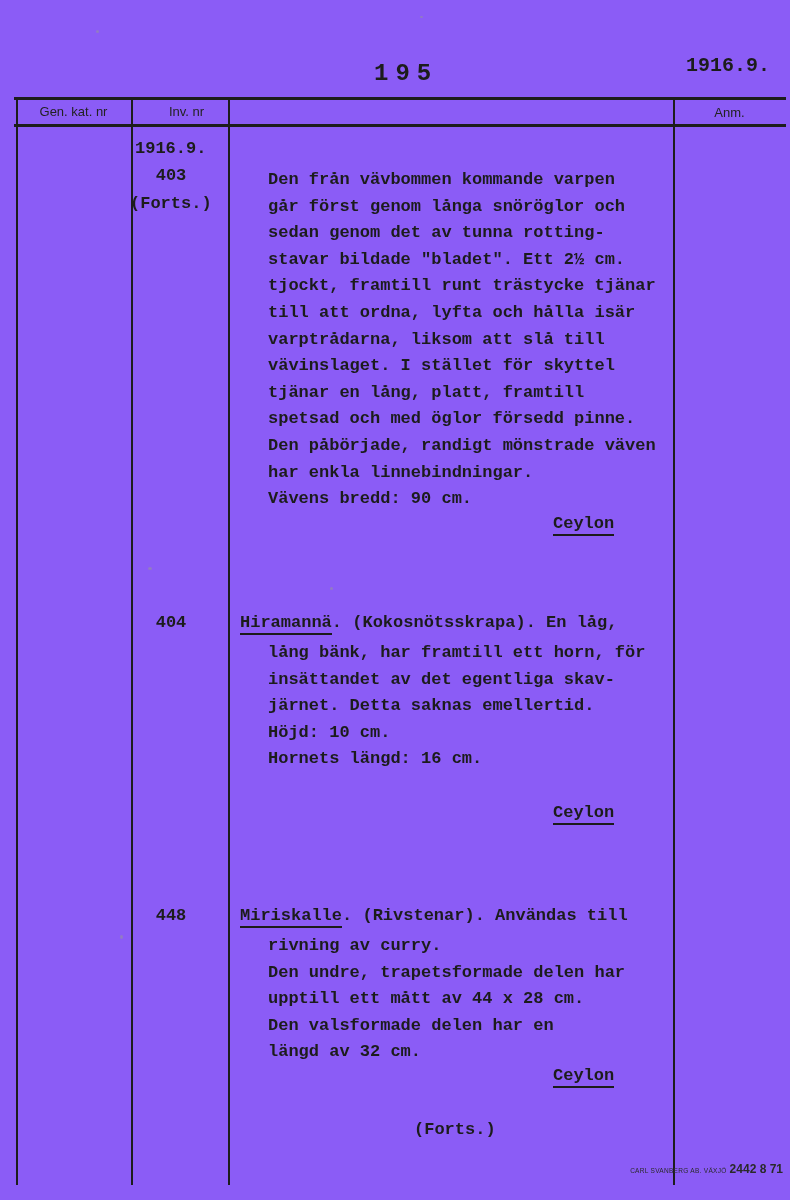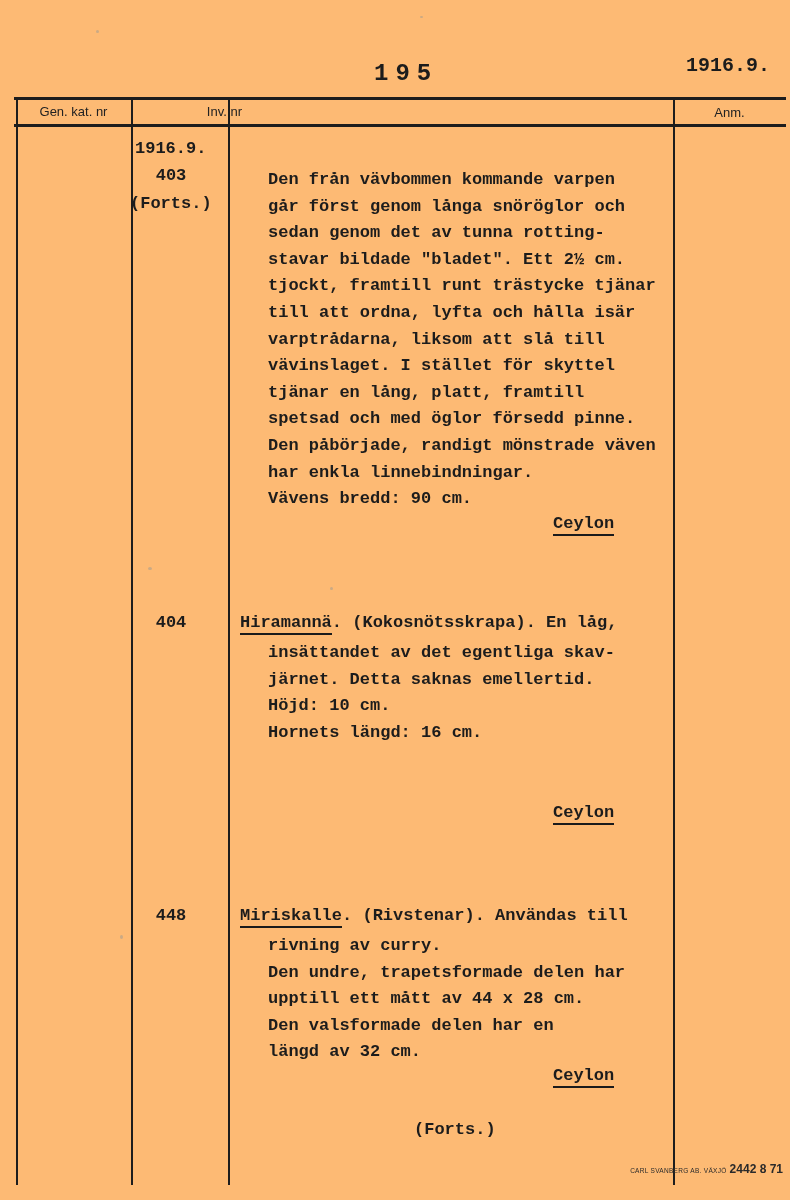"195" .page { background: #fdba74 -> #8b5cf6 }
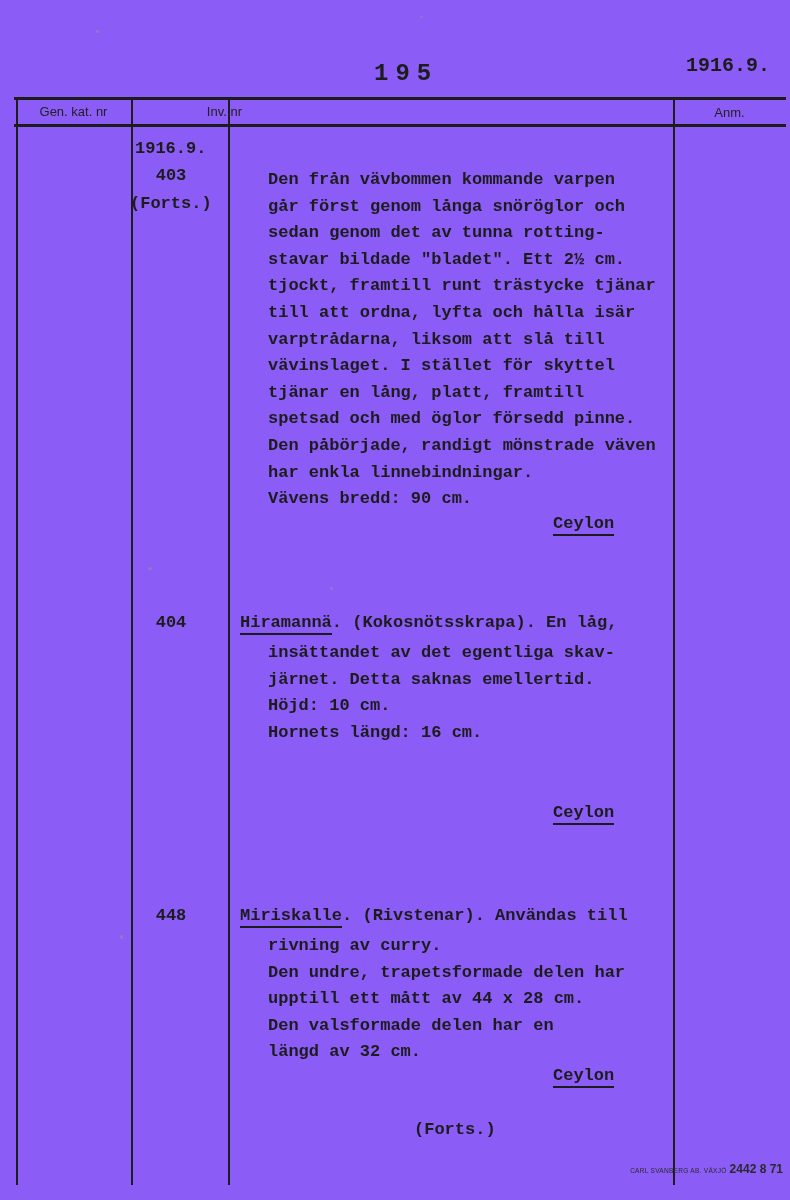"Inv. nr" div.hdr-label { text-align: right -> none }
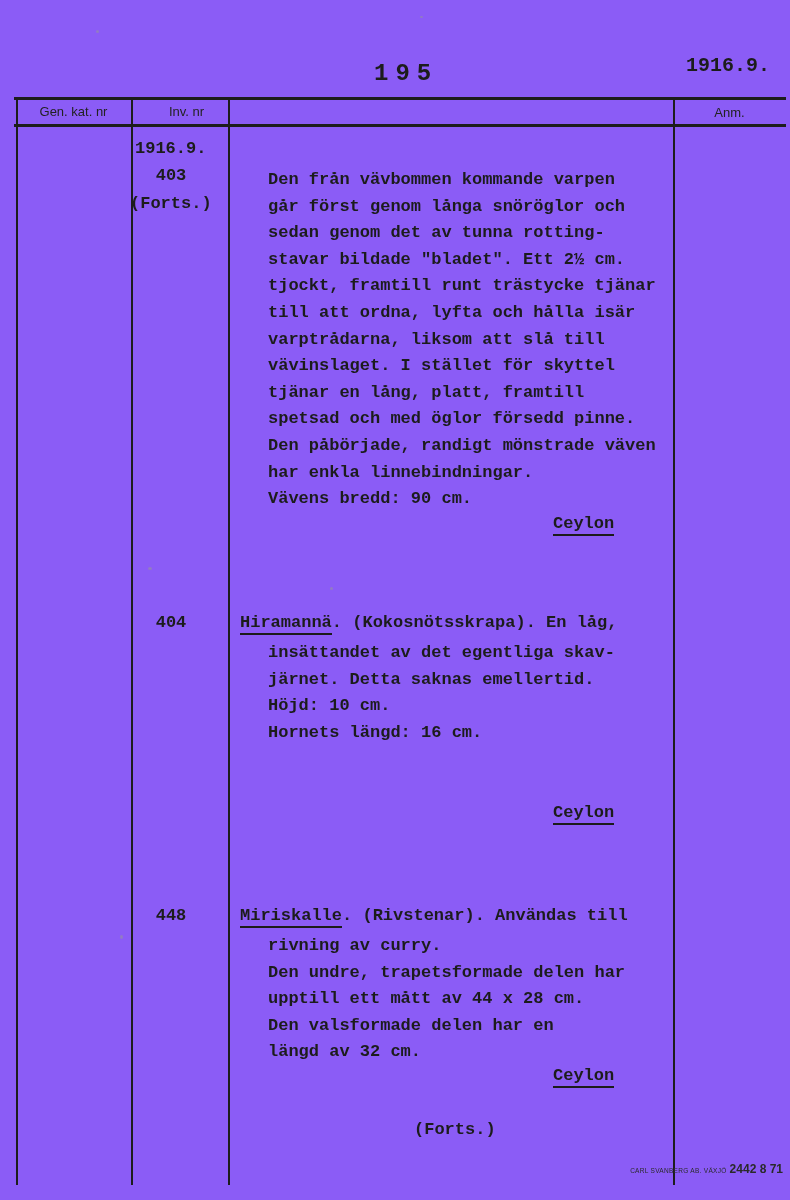"lång bänk, har framtill ett" div.tline { html: none -> <div>lång bänk, har framtill ett horn, för</div> }
